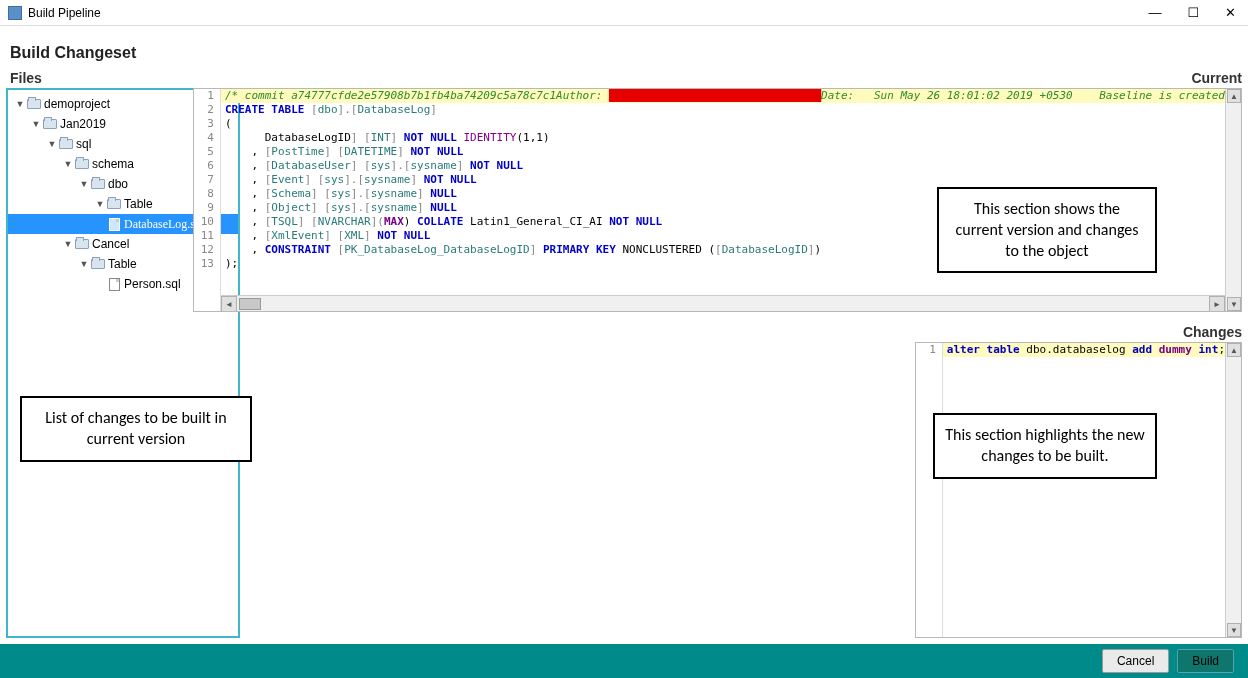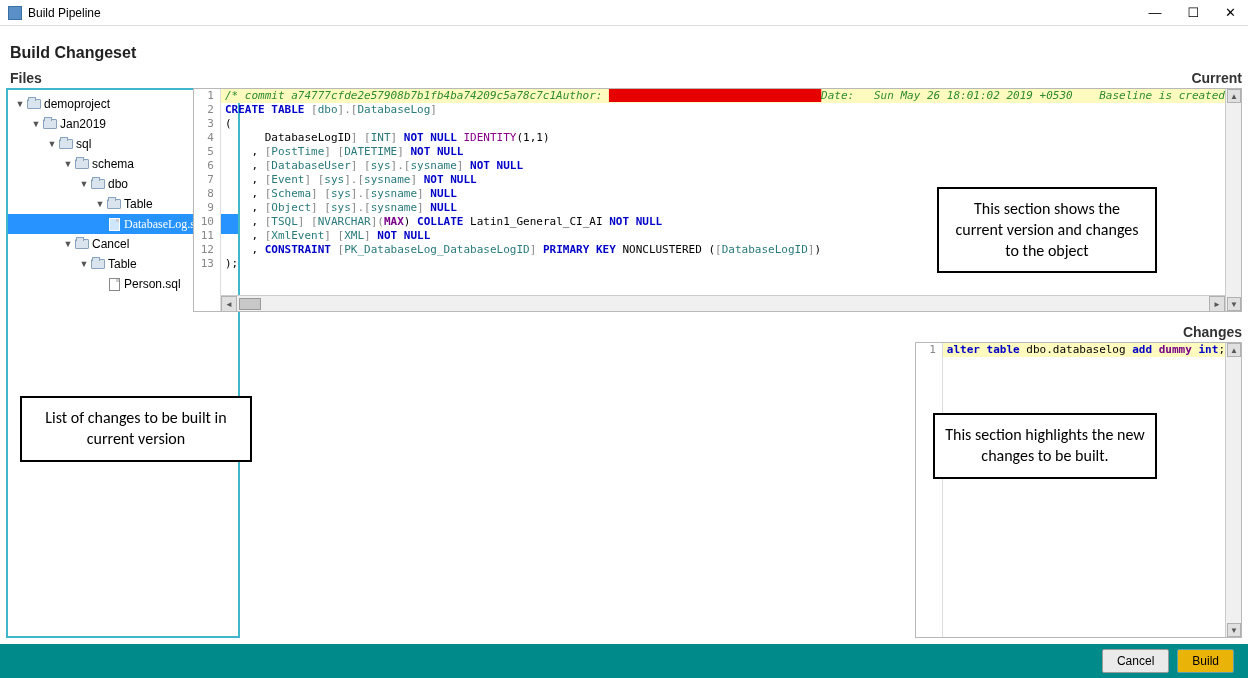"Build" .footer button.primary { background: #eab308 -> #0f766e }
